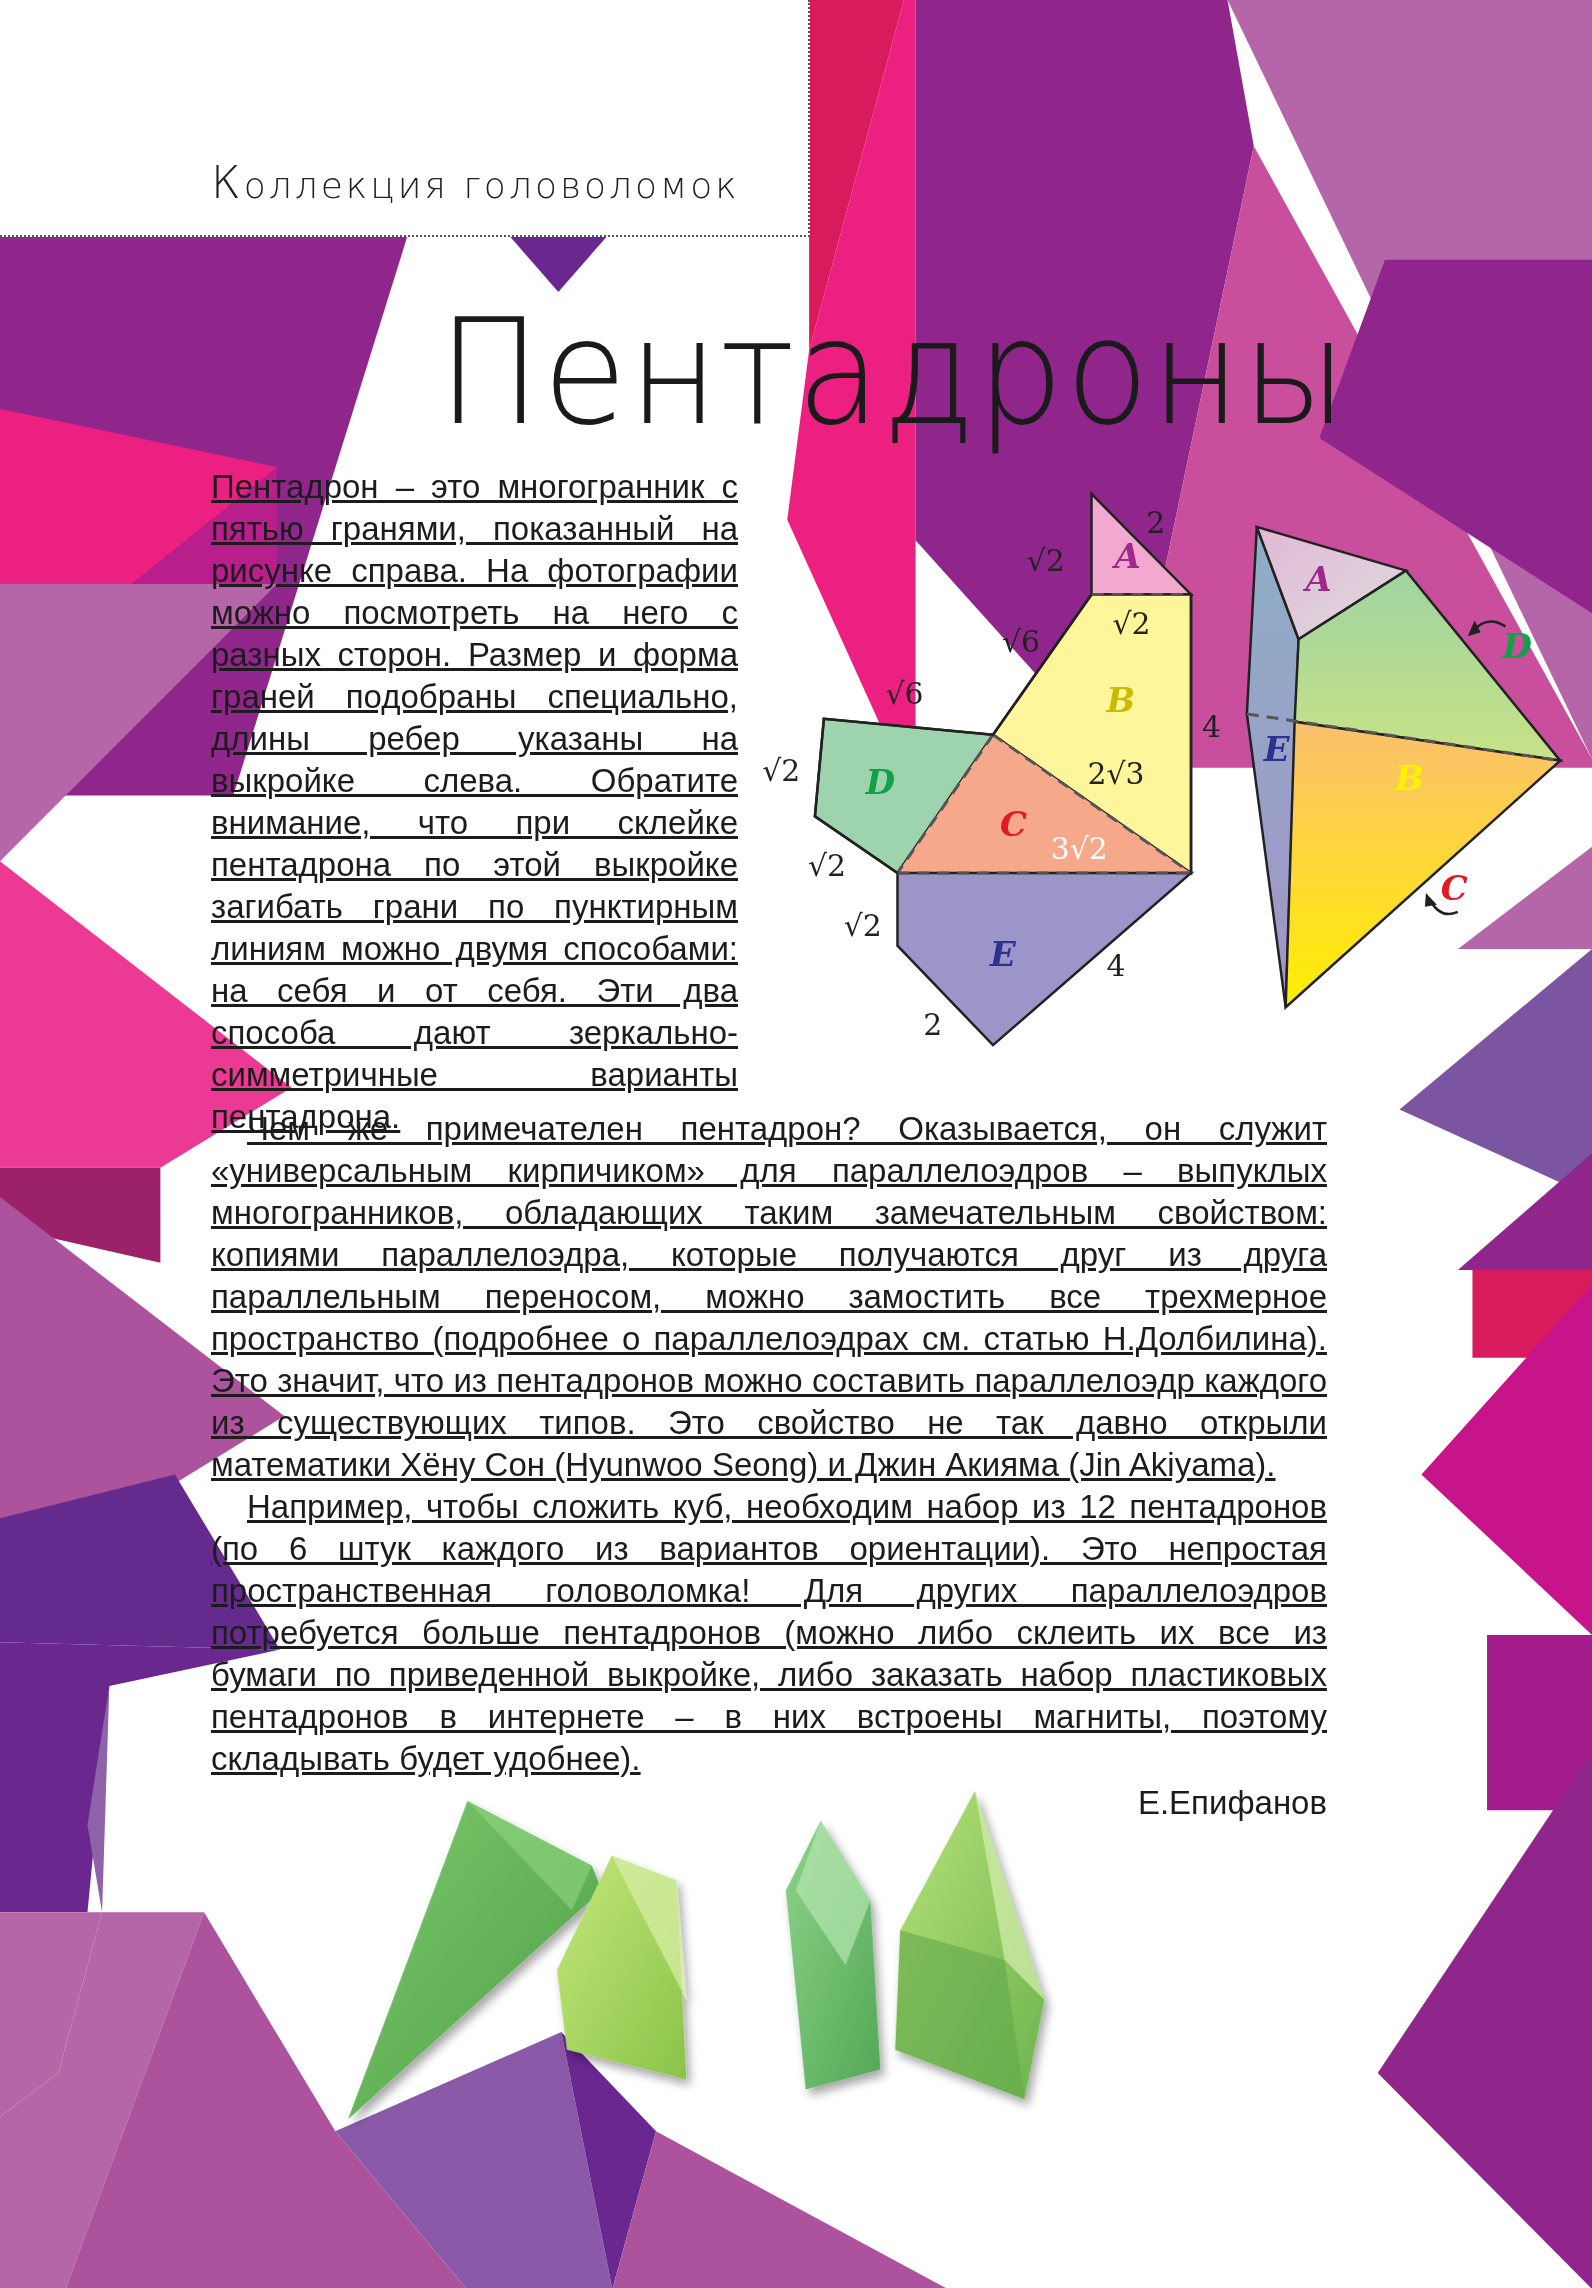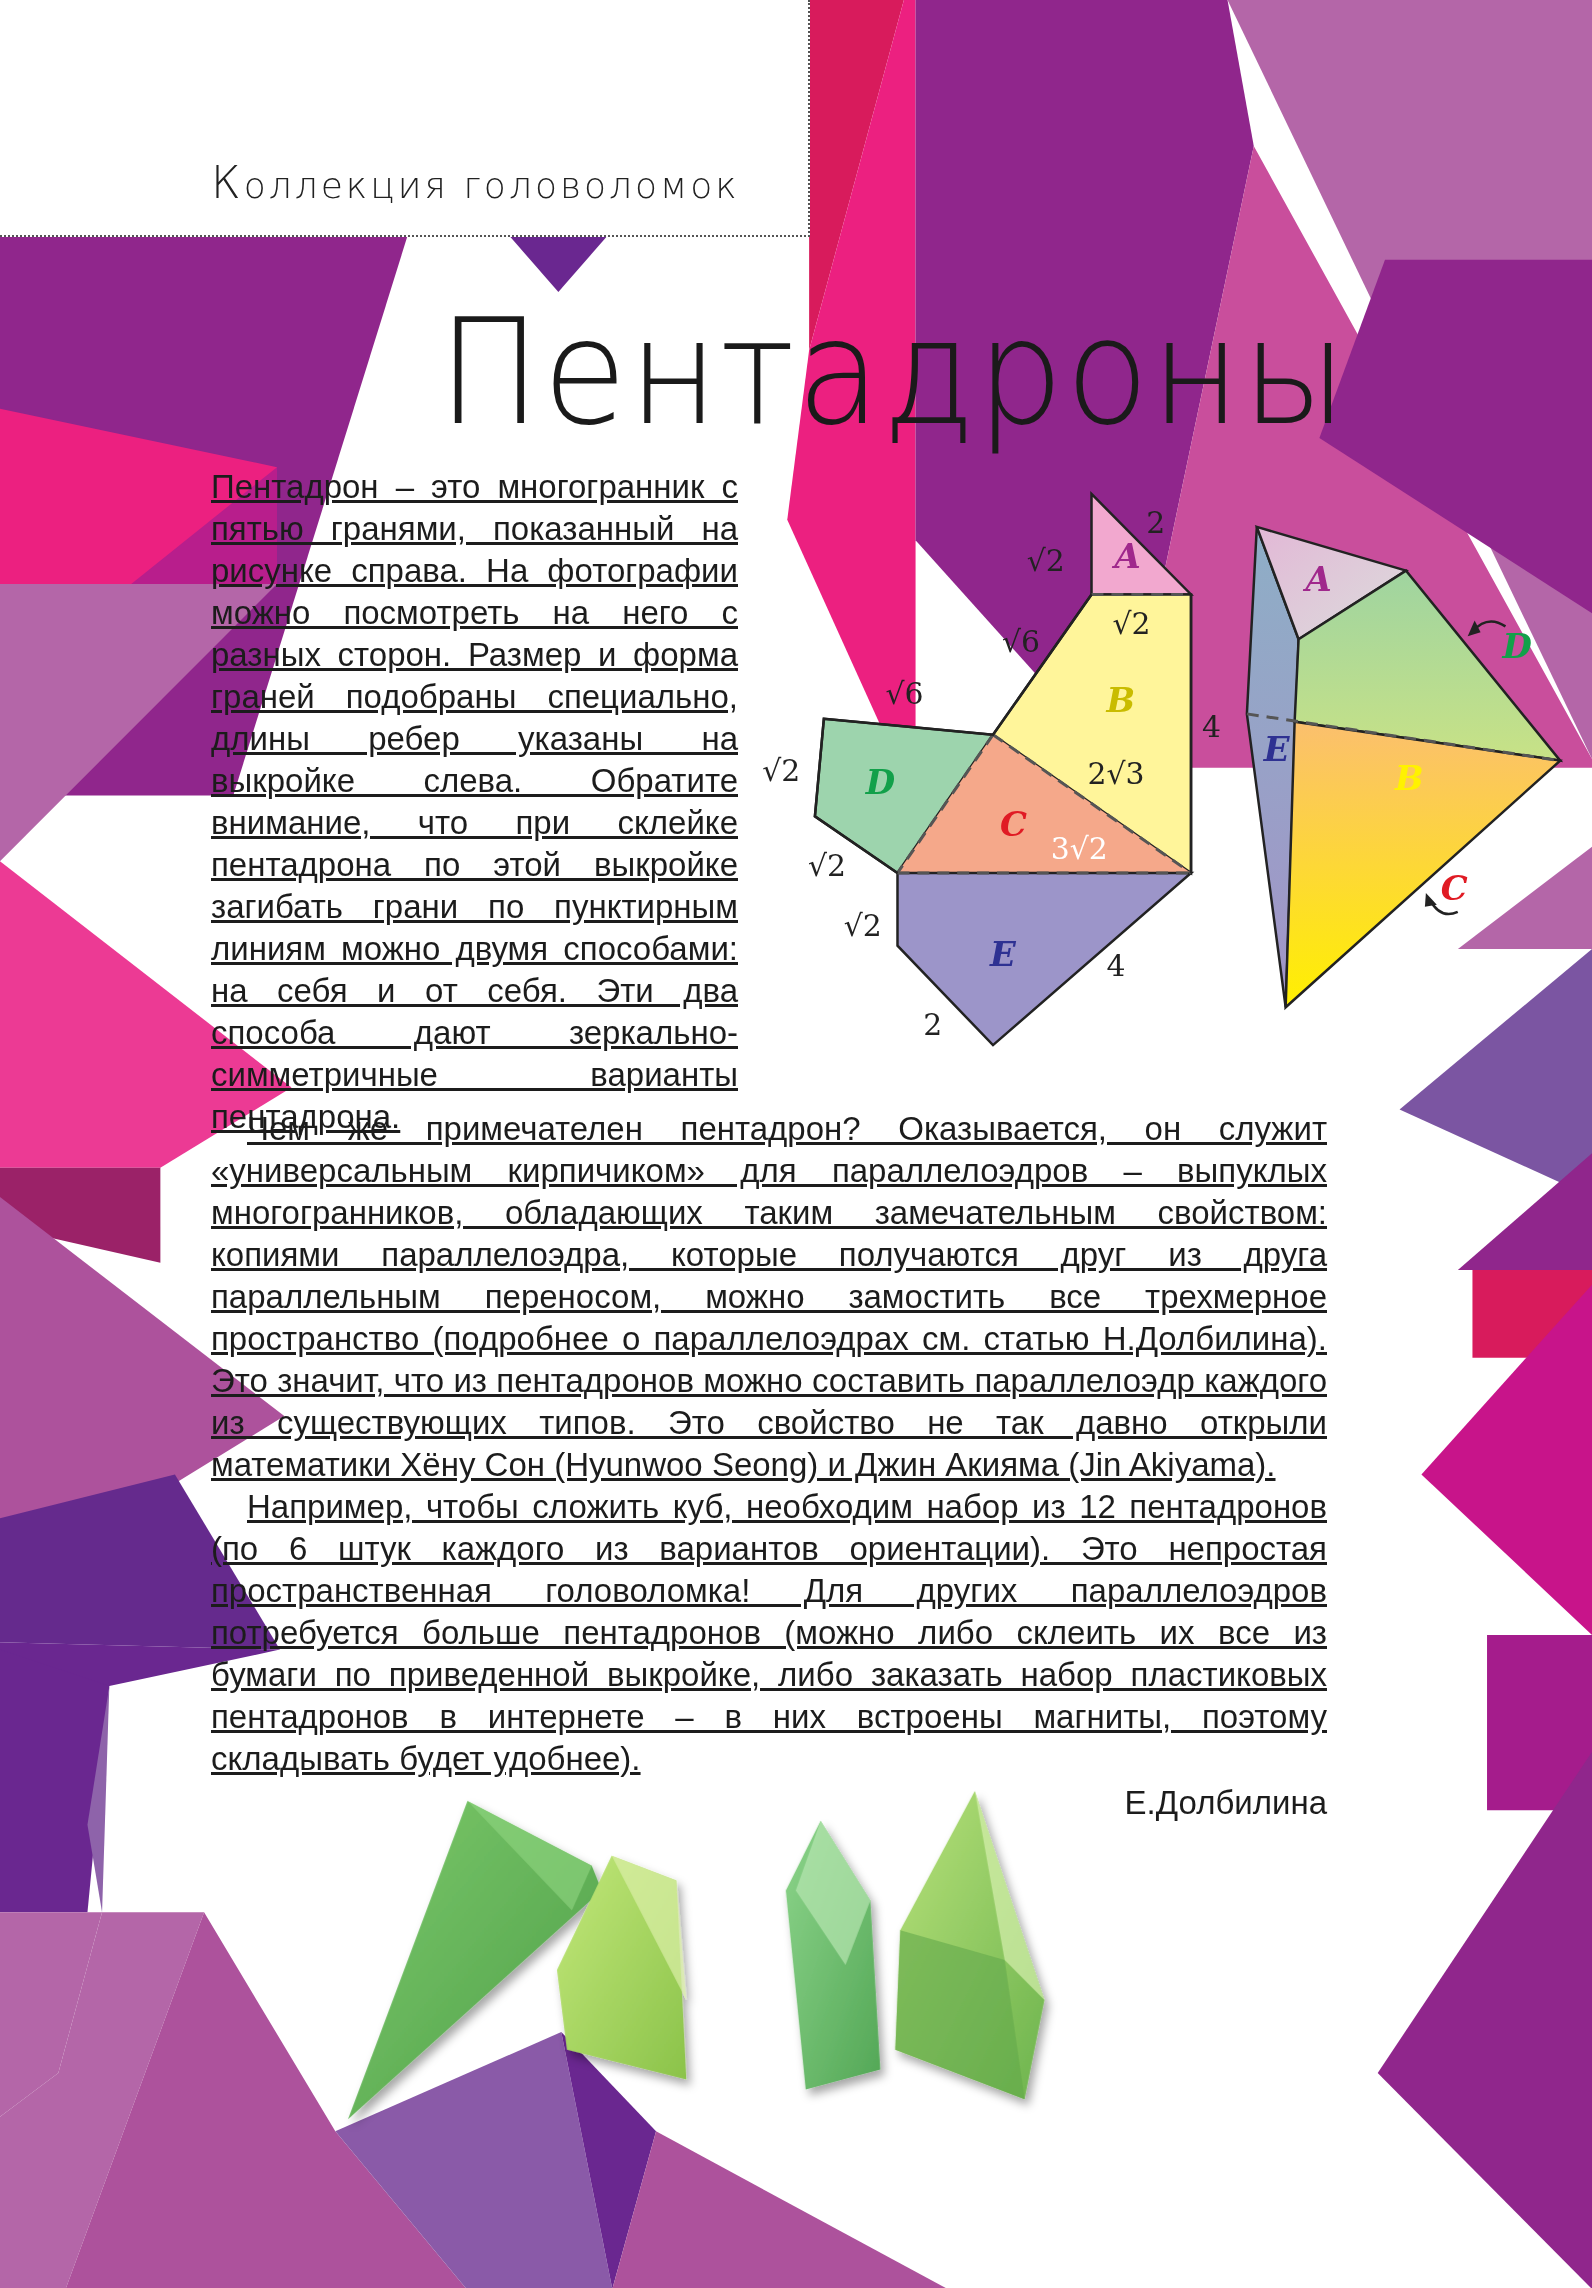"Е.Долбилина" div.author { text: Е.Долбилина -> Е.Епифанов }
